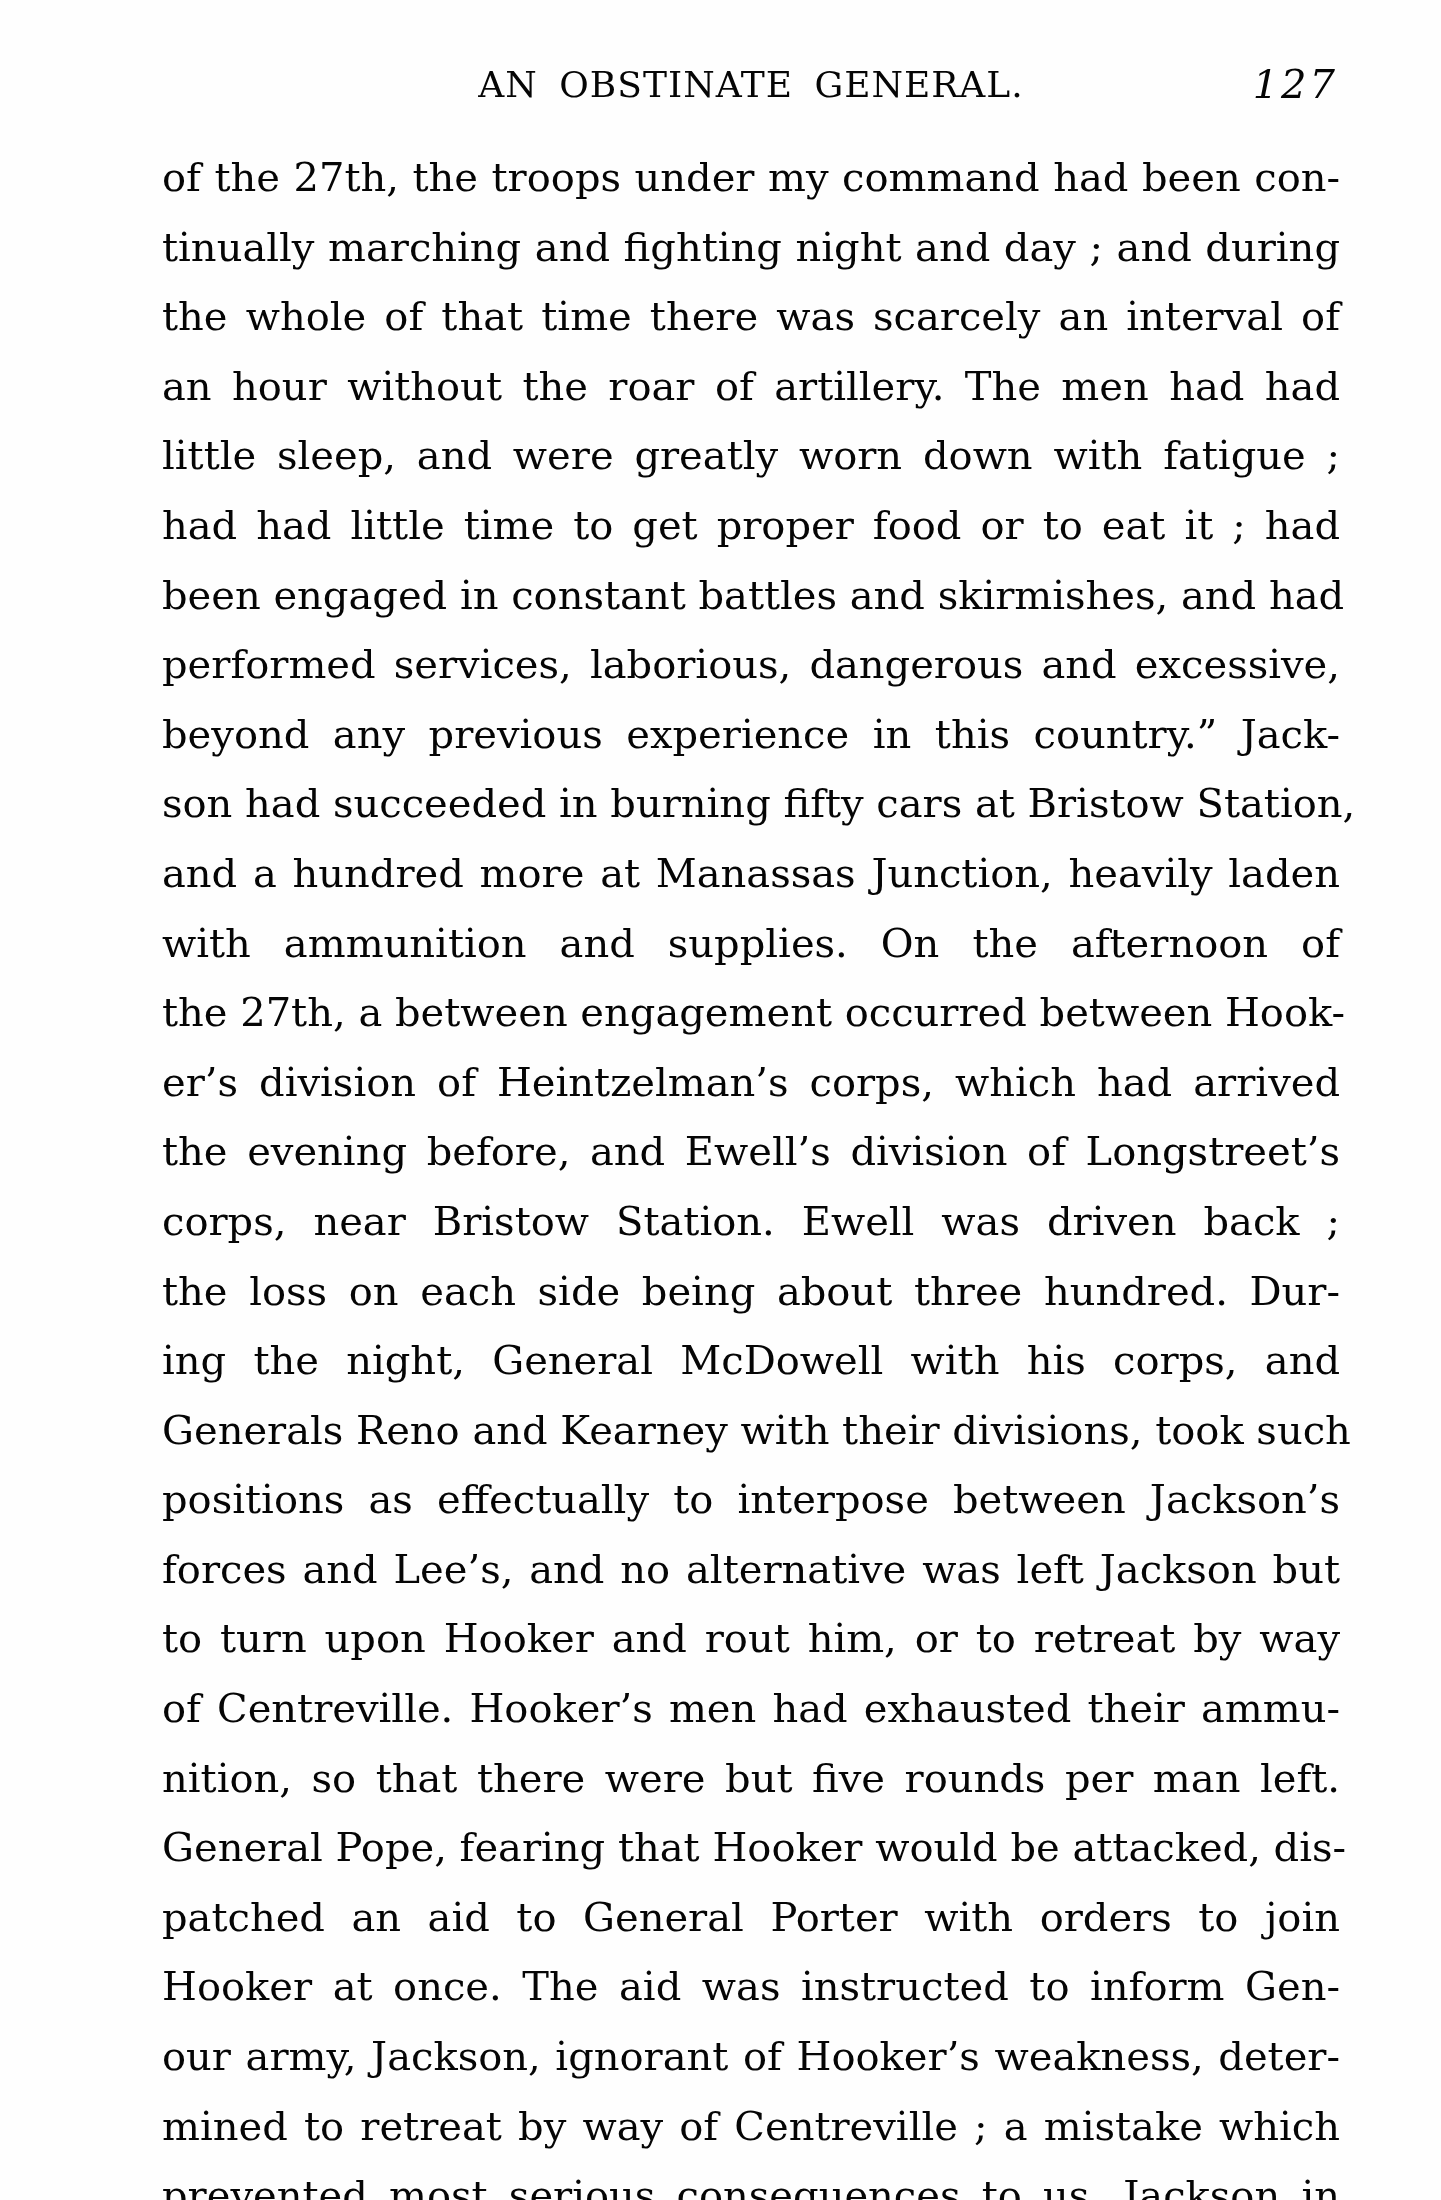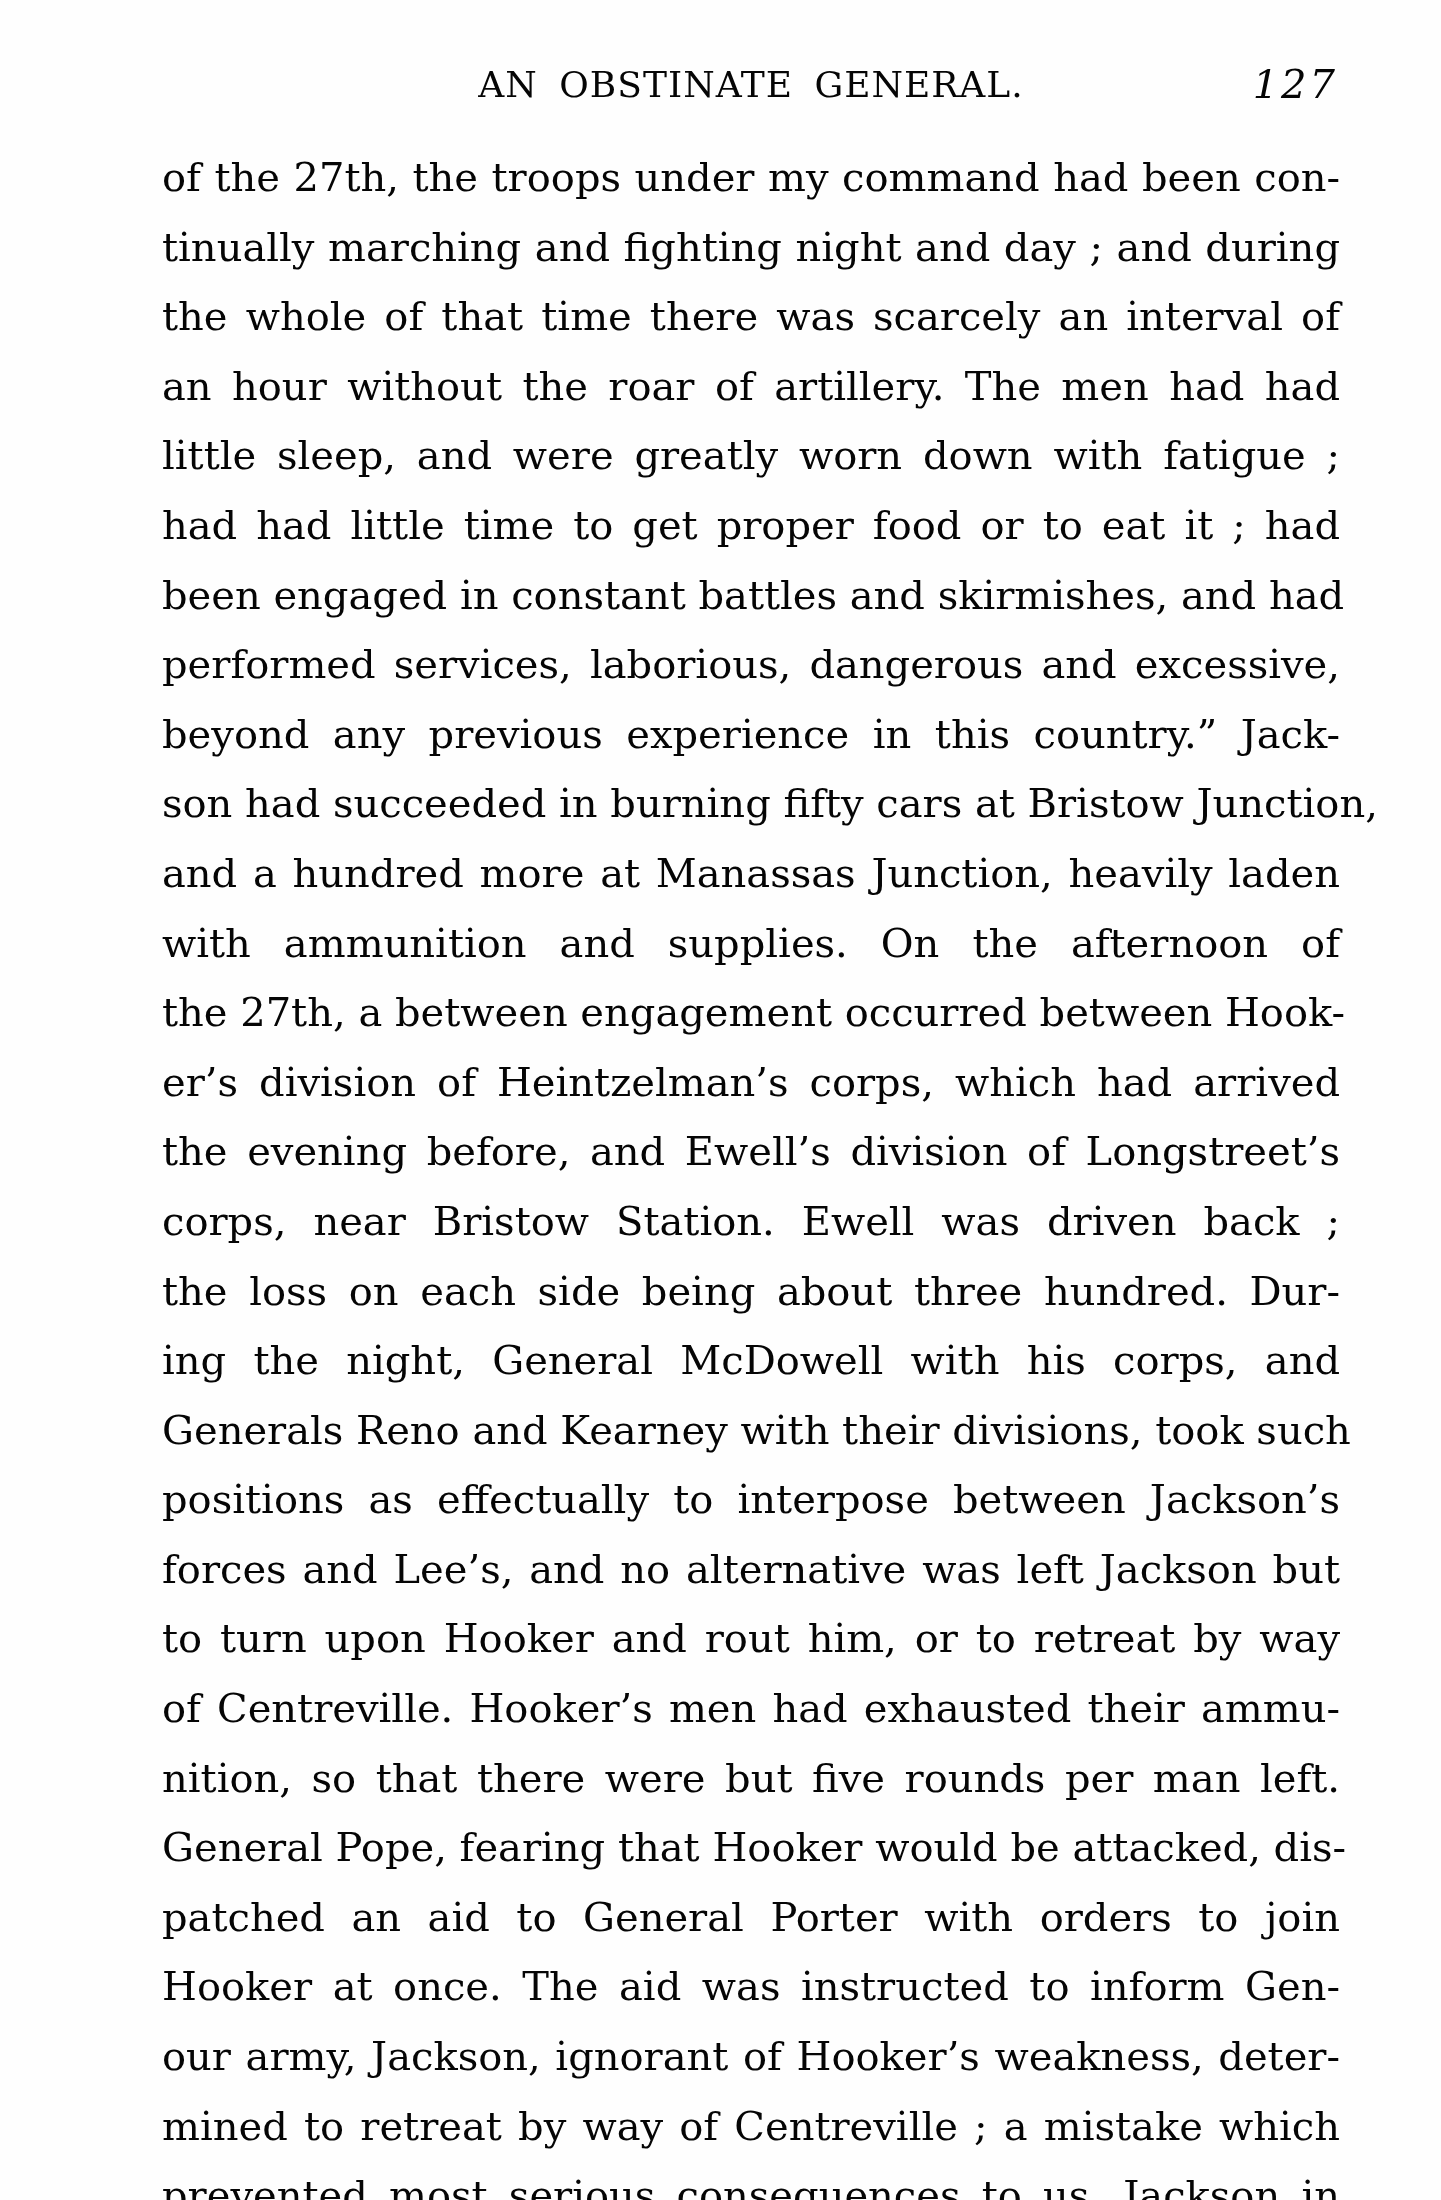"son had succeeded in burning" div.text-line { text: Junction -> Station }
